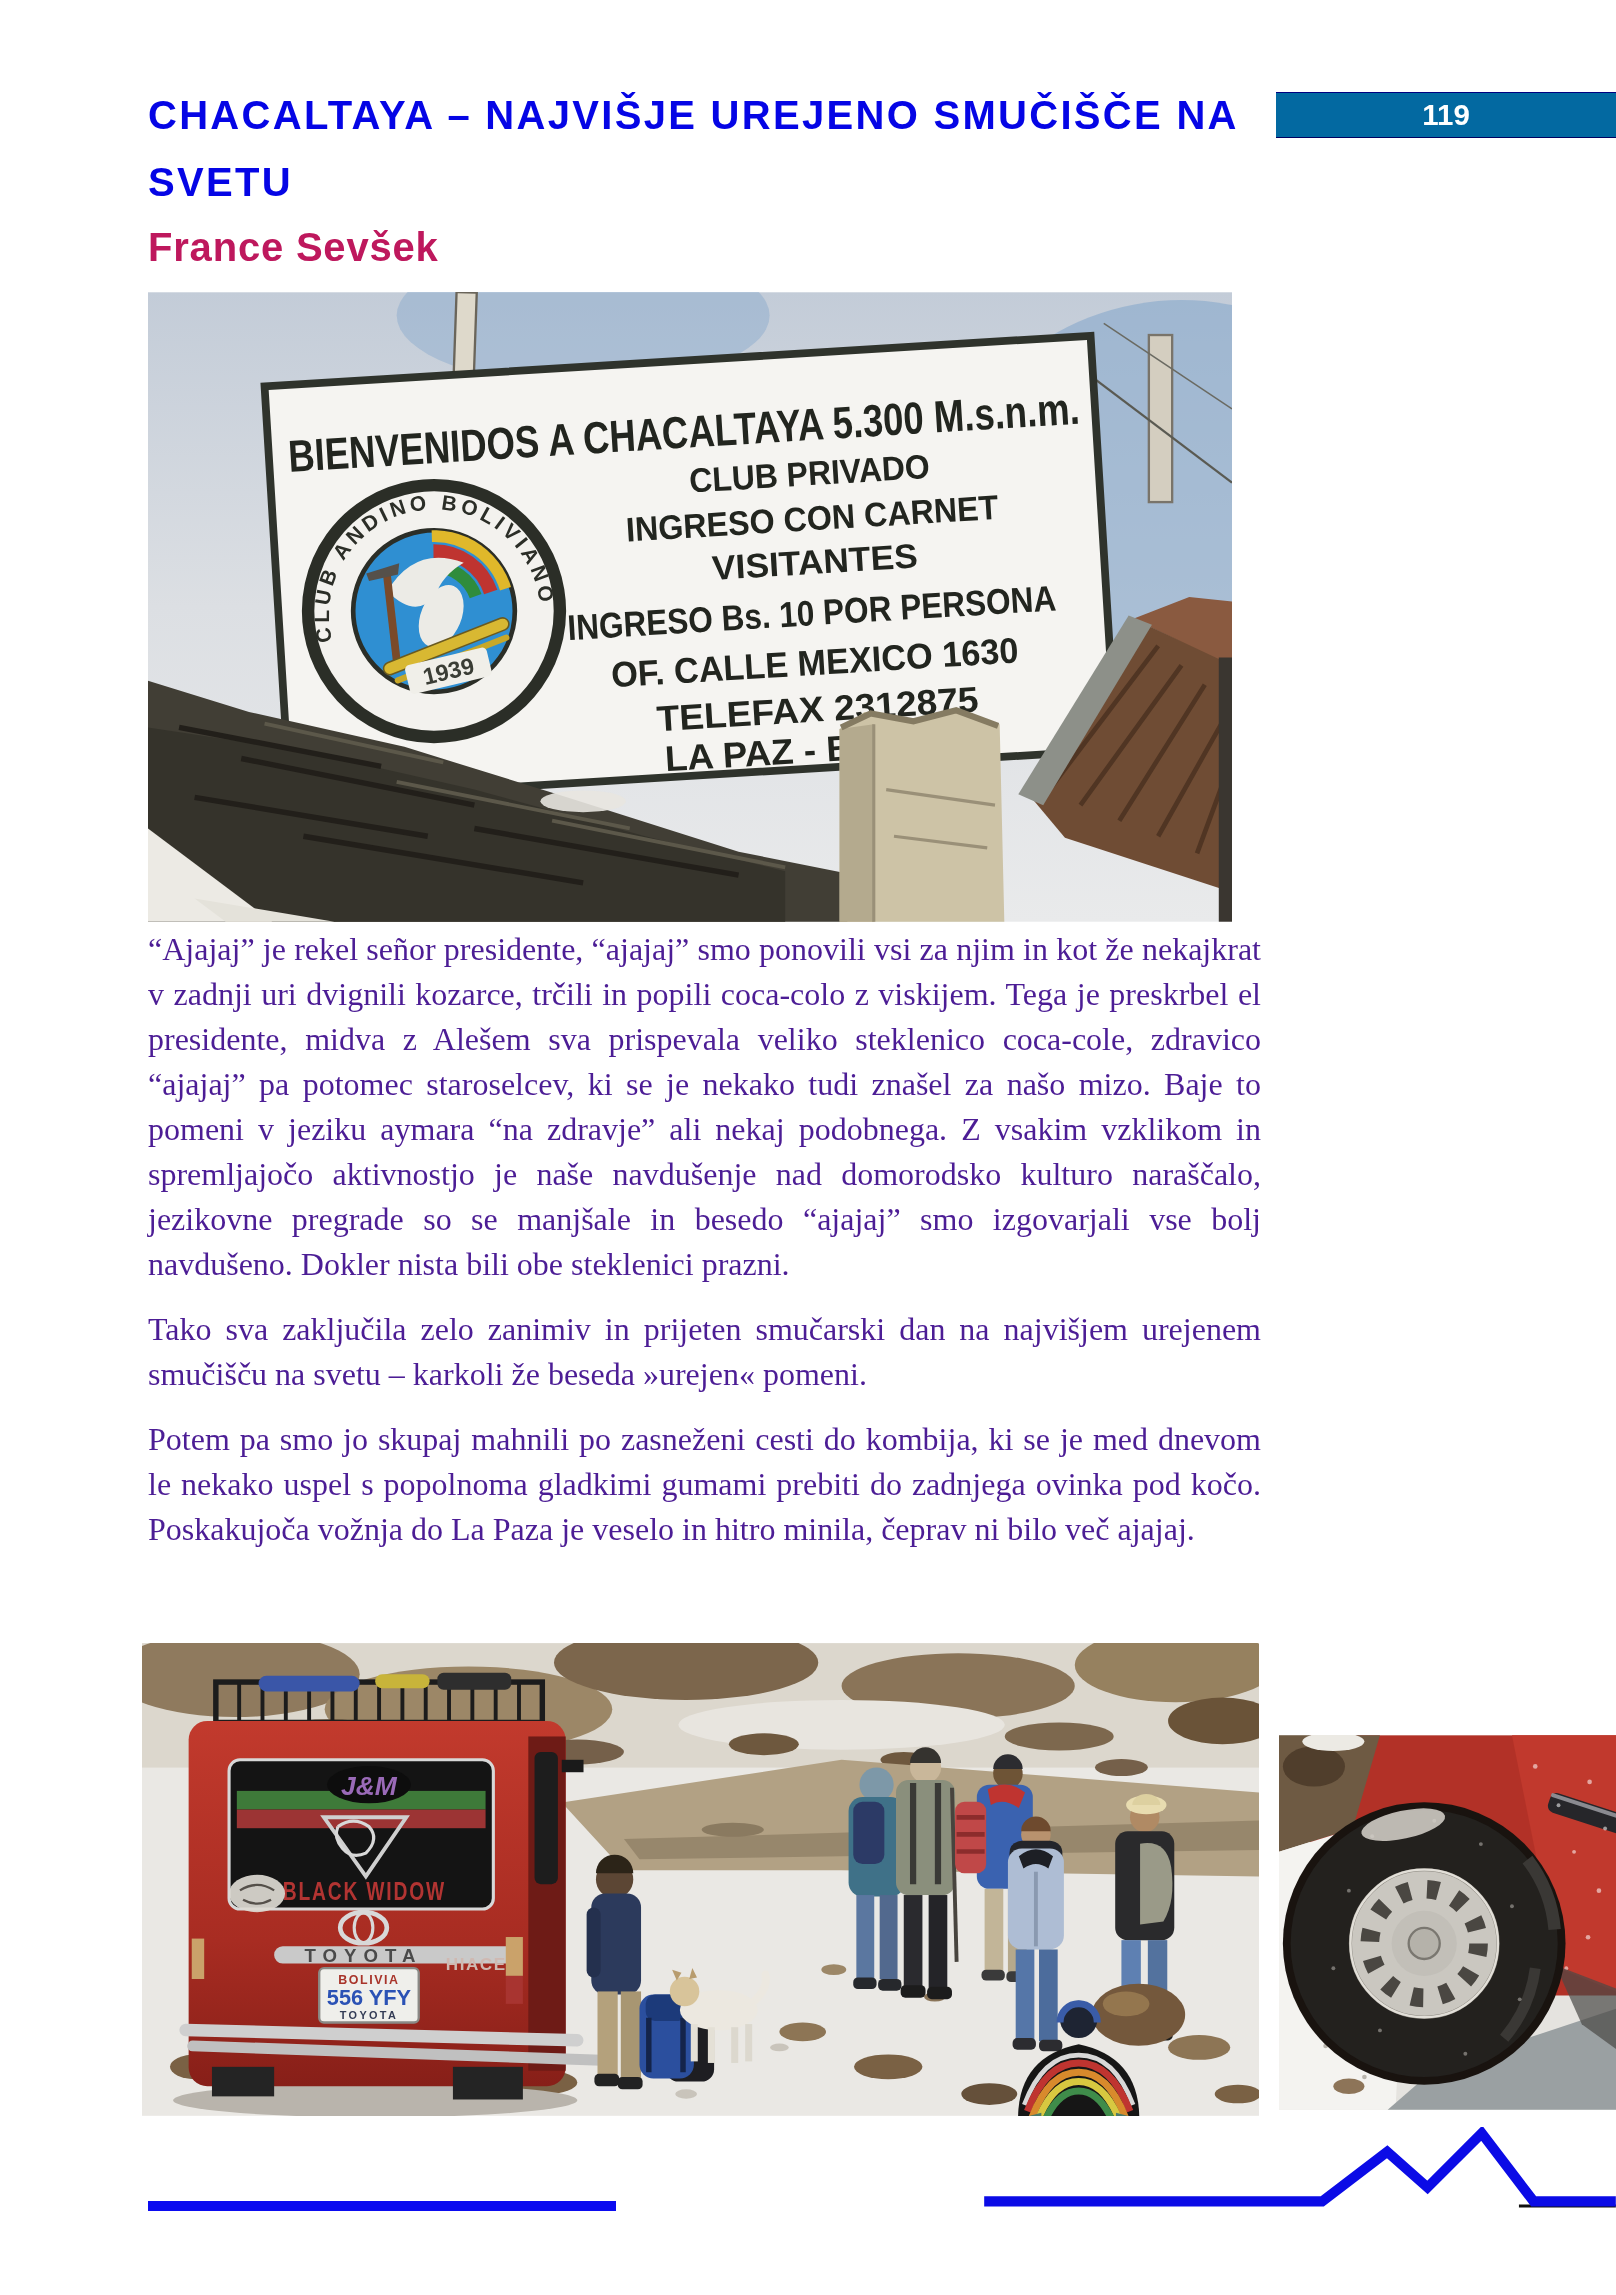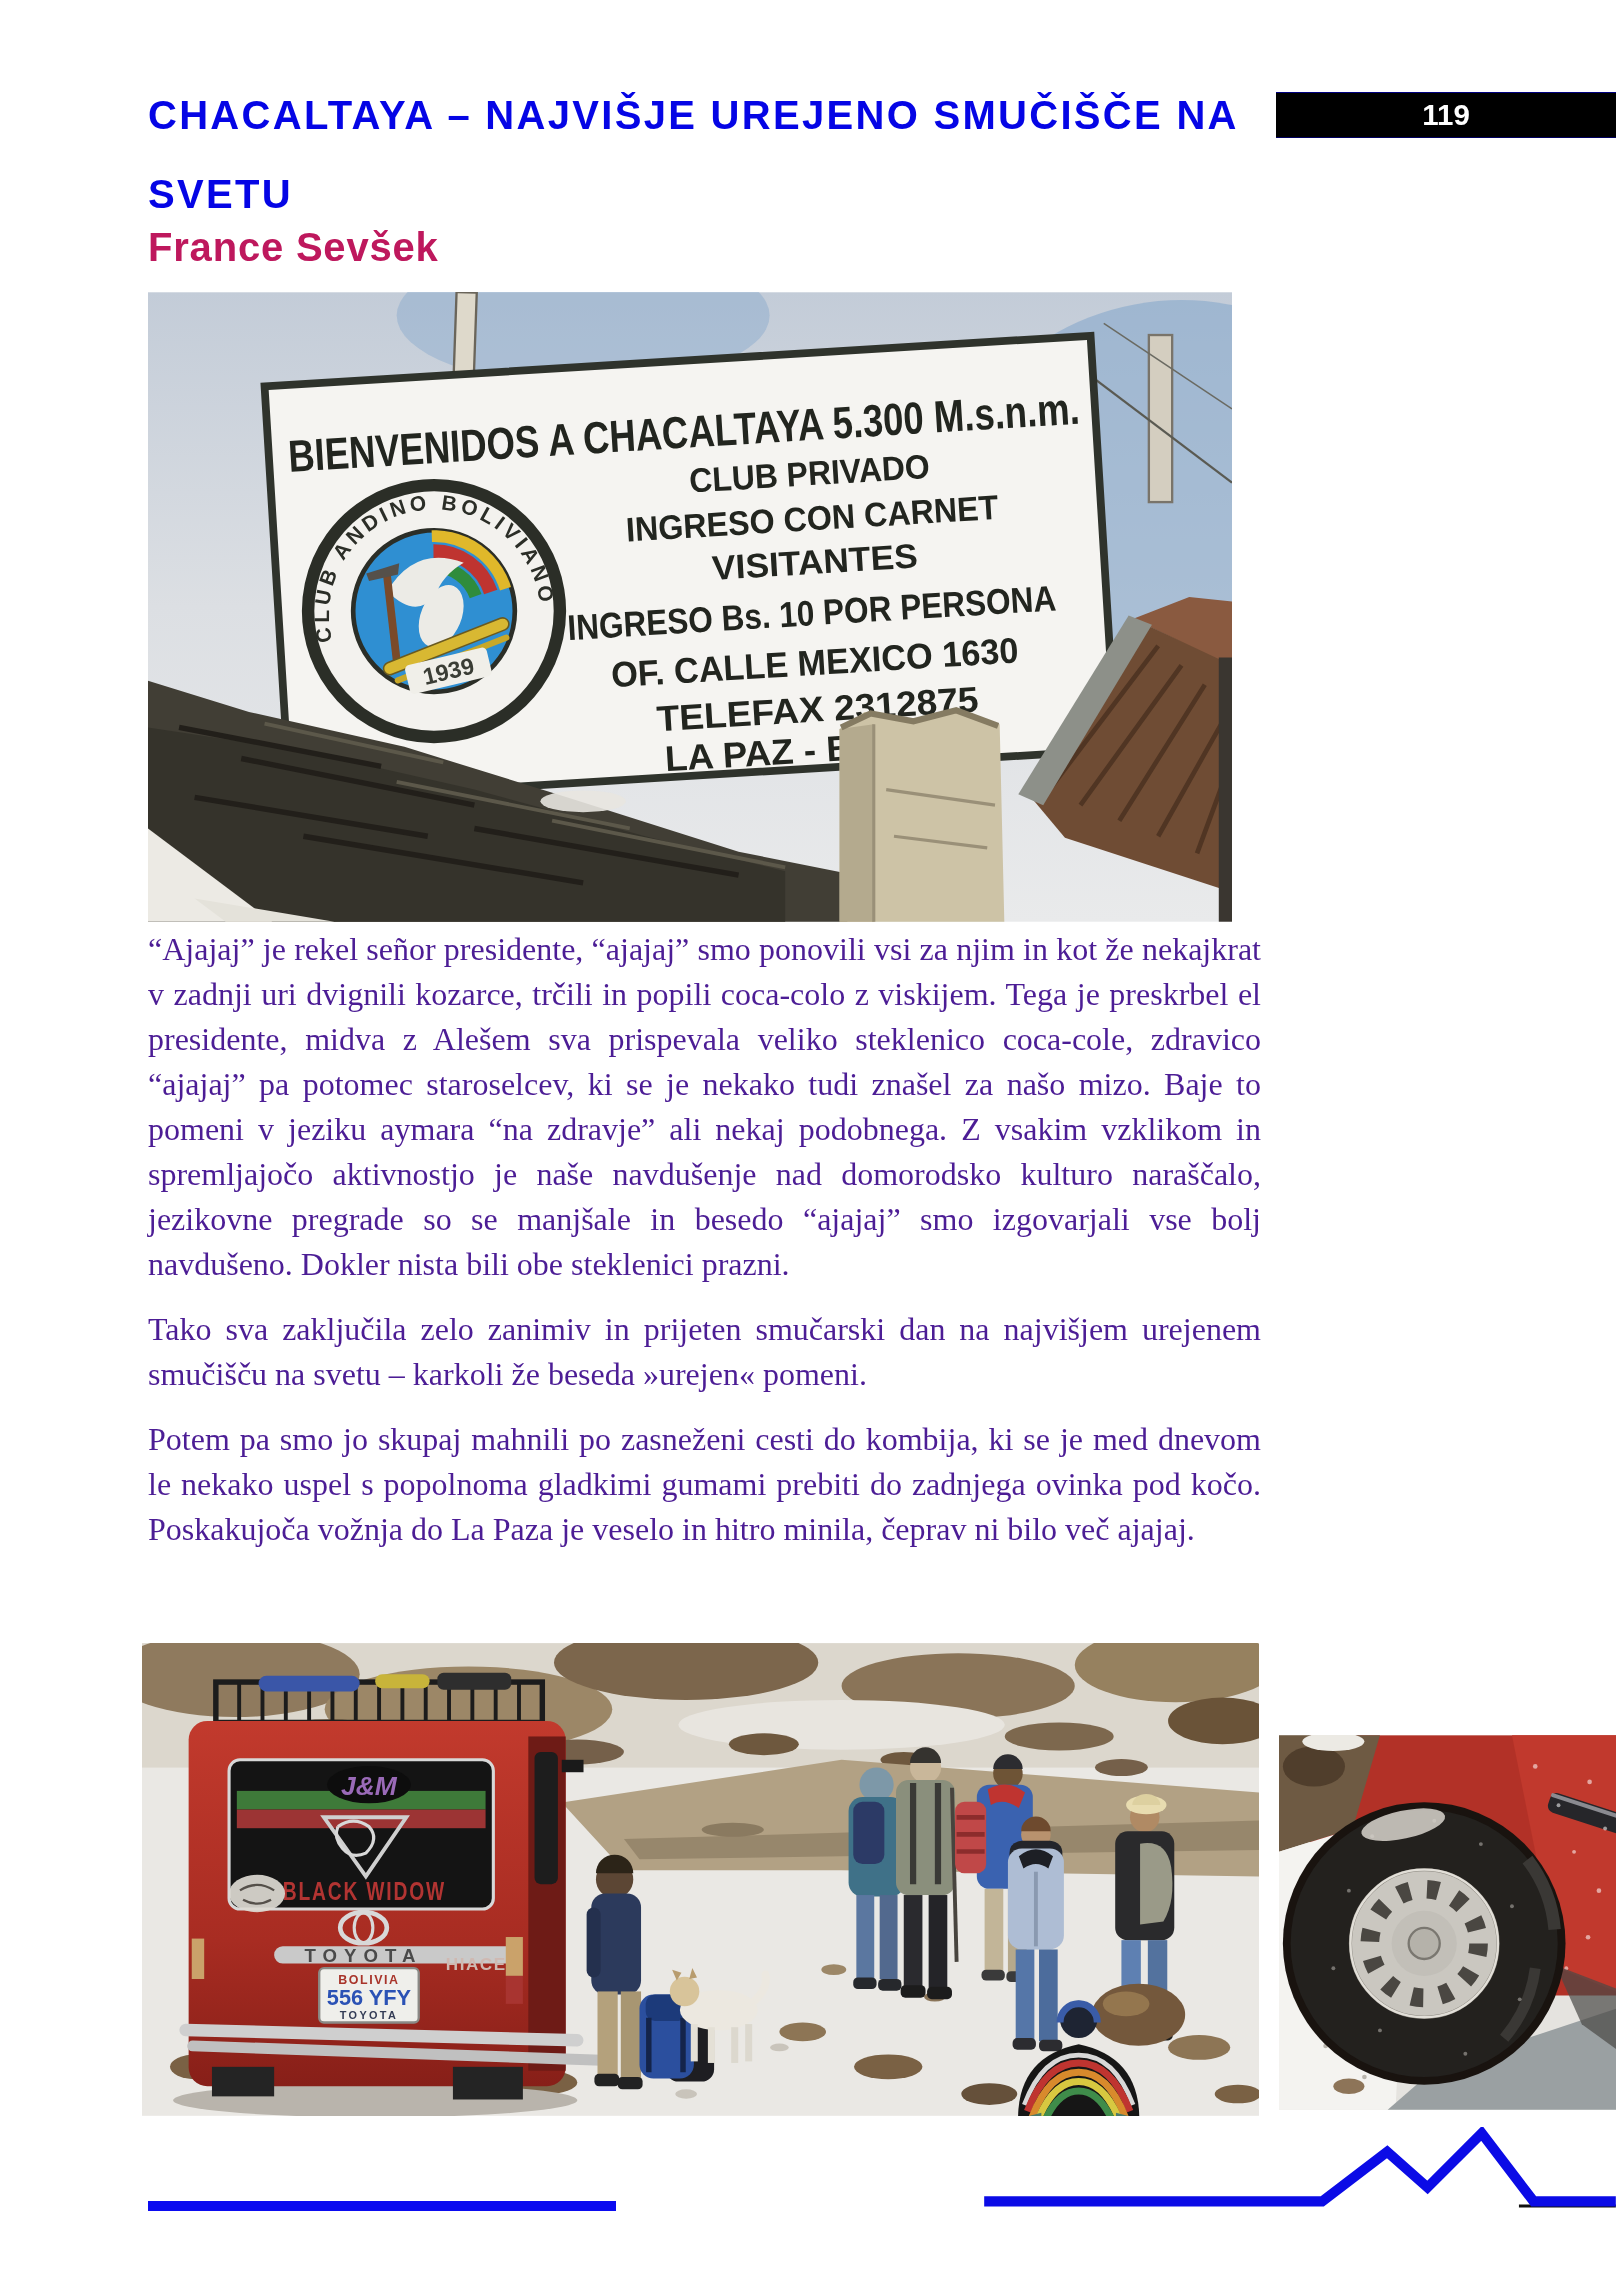"119" .page-bar { background: #000000 -> #0369a1 }
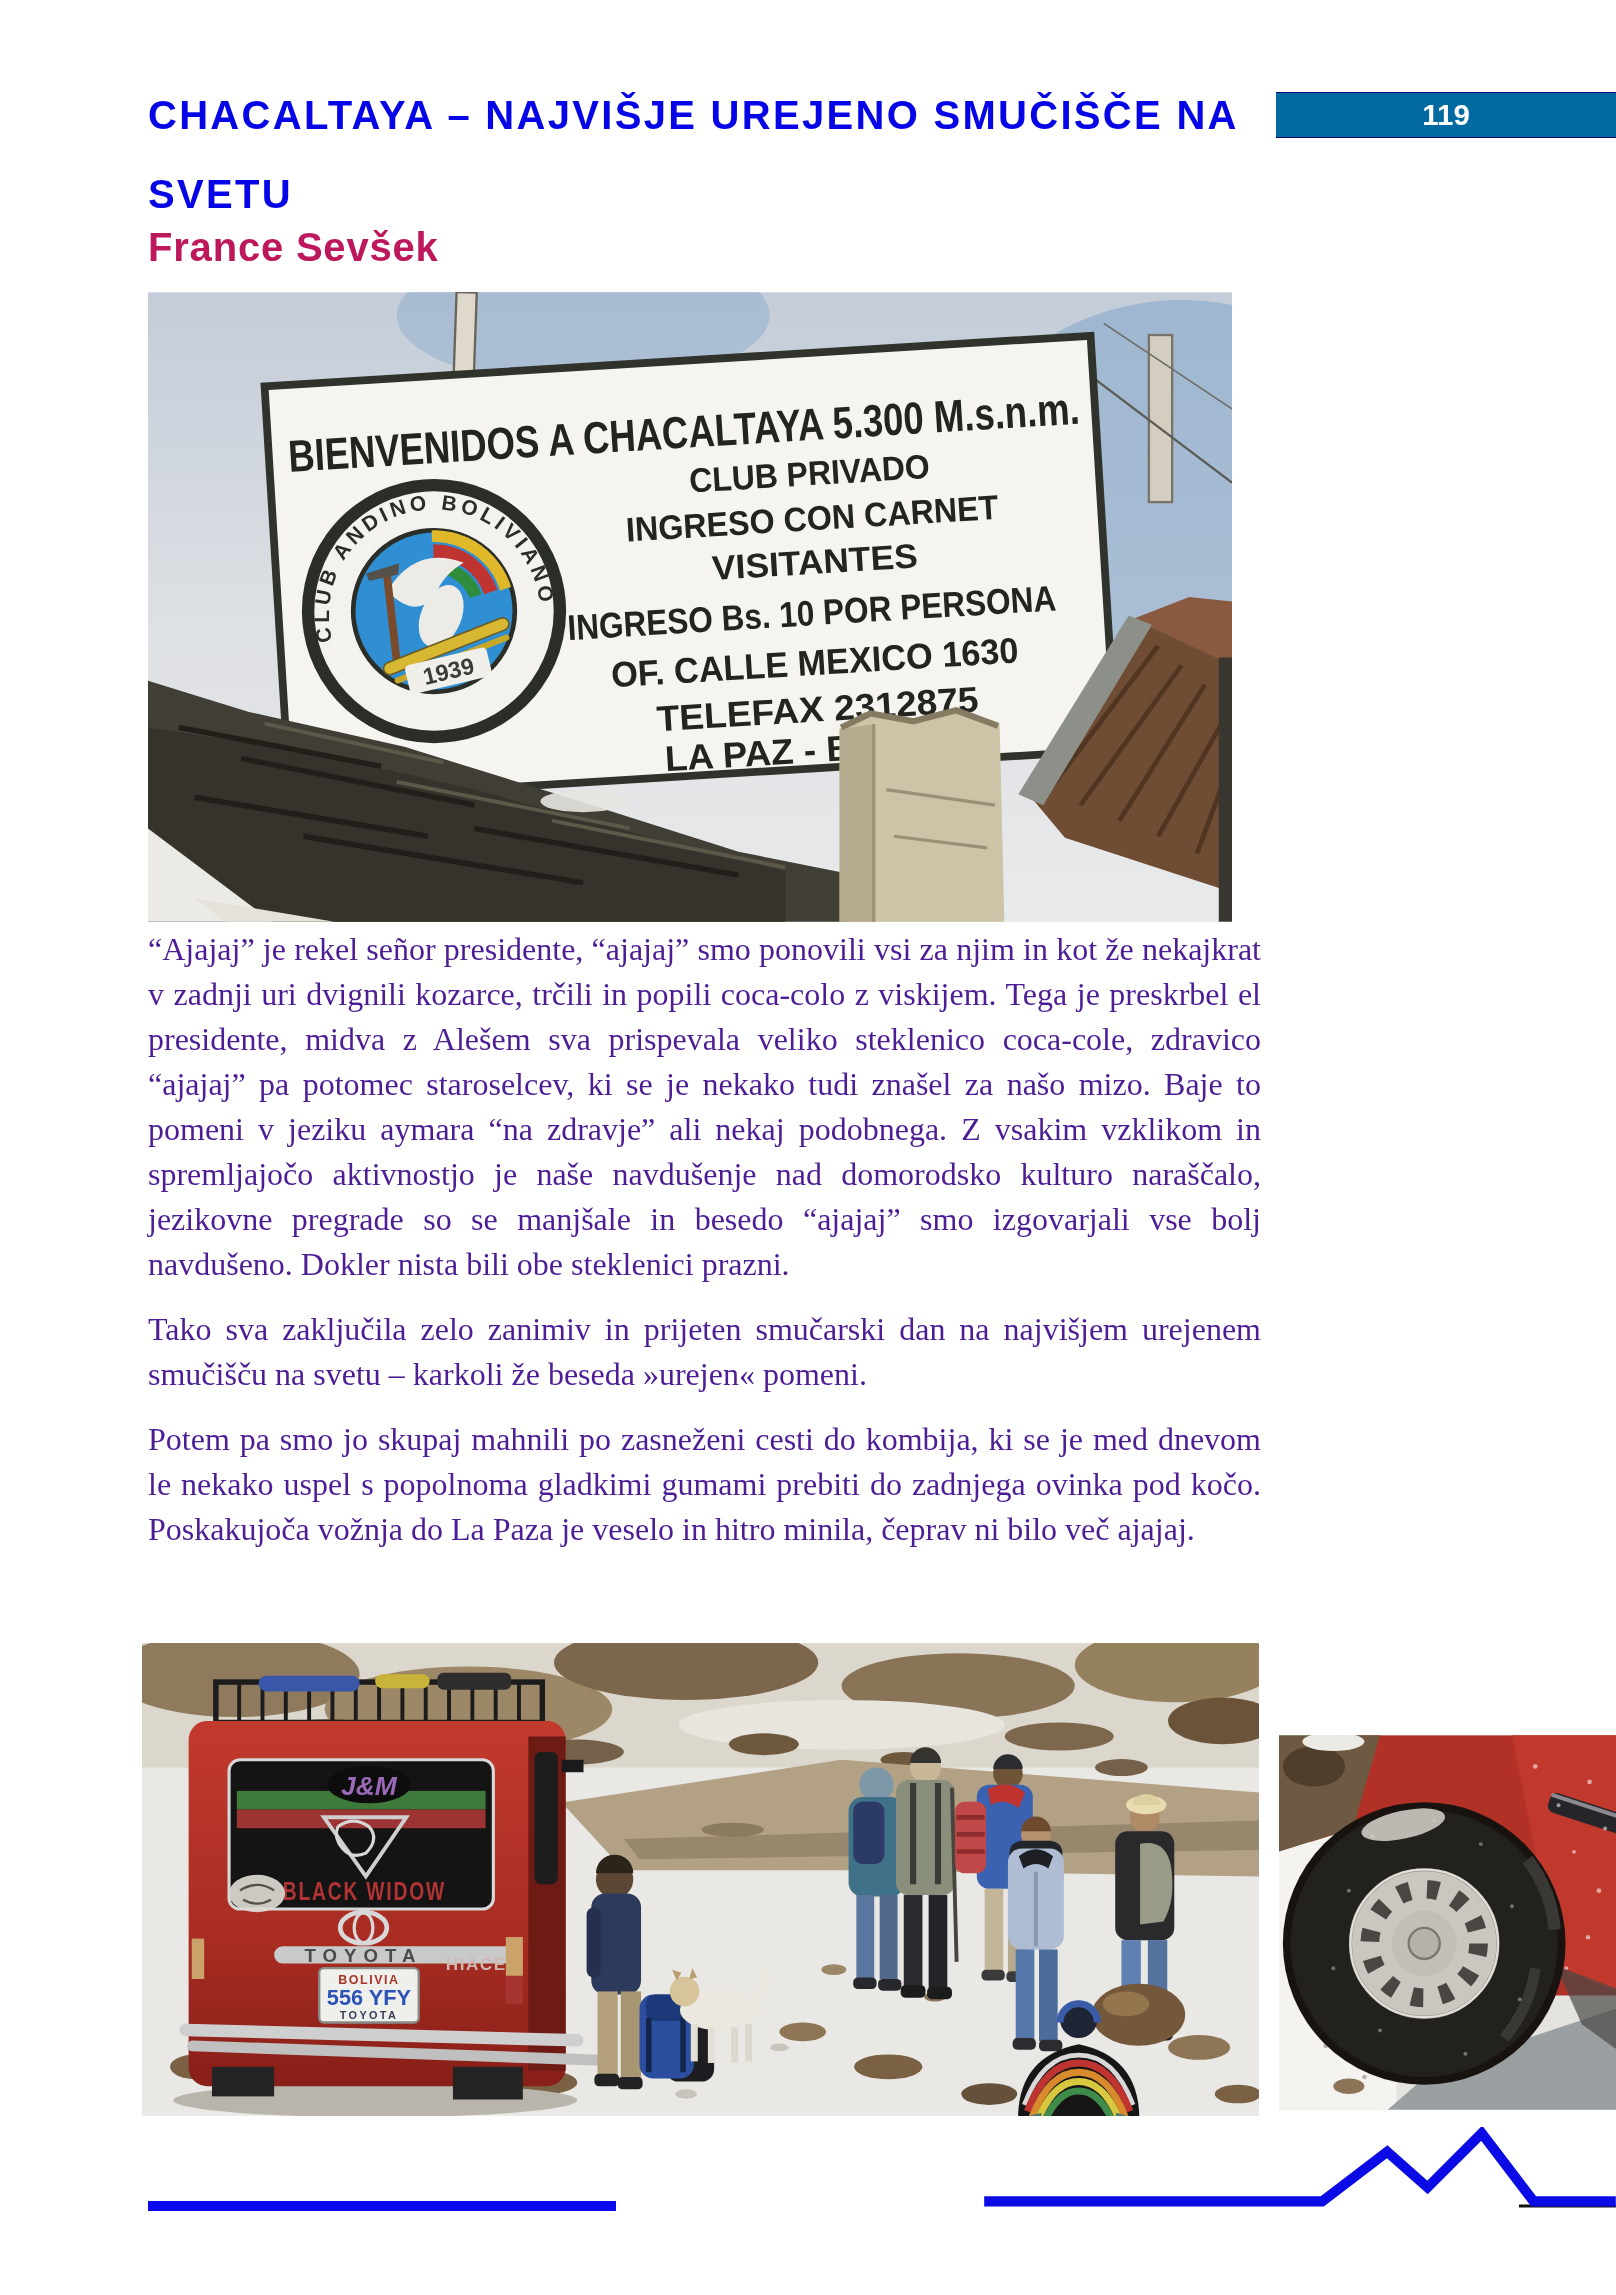"SVETU" #title2 { top: 172px -> 160px }
